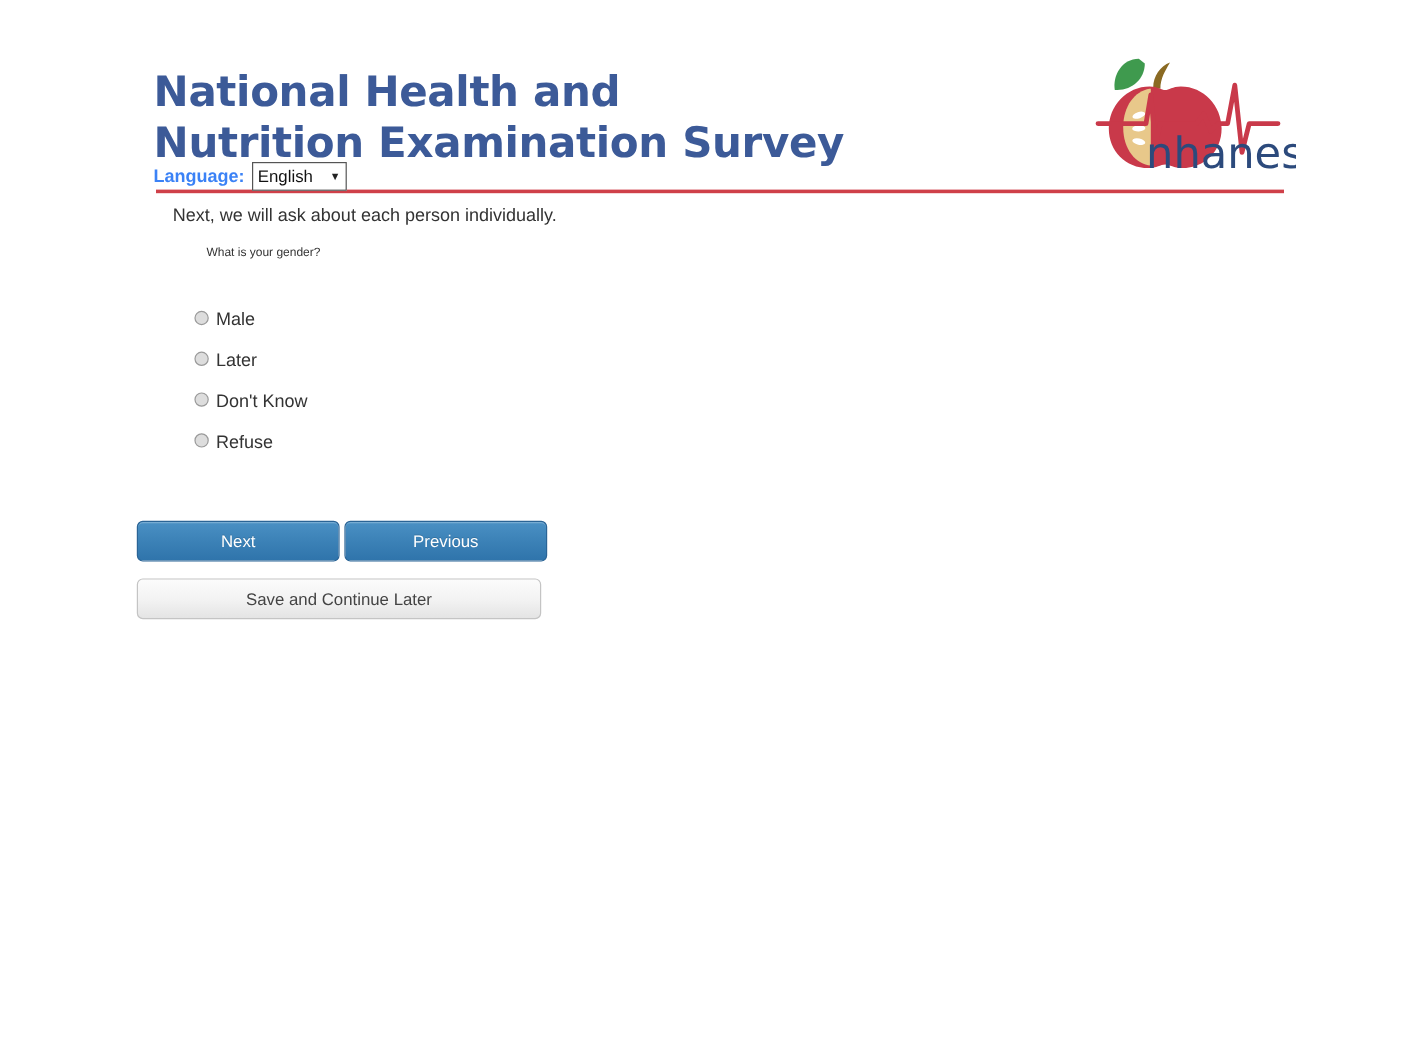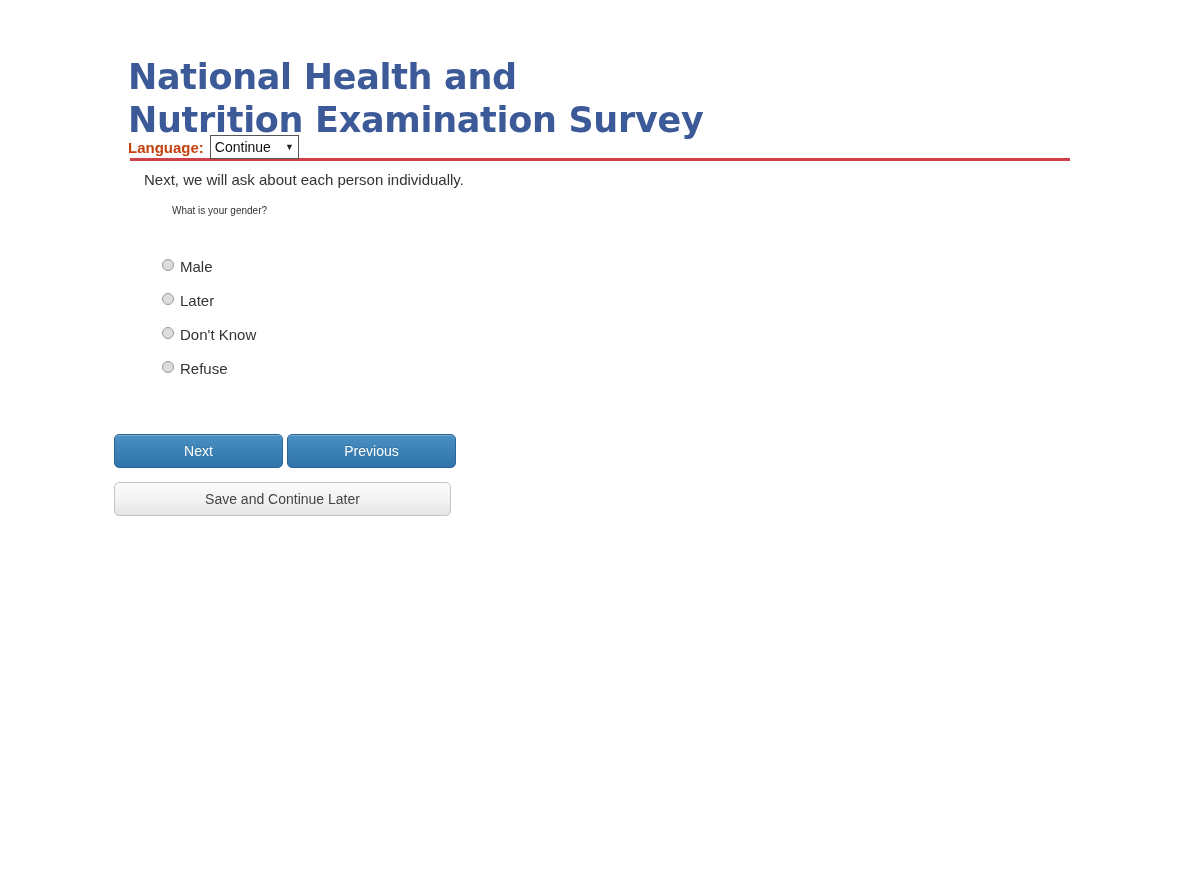"Language:" #language-label { color: #c2410c -> #3b82f6 }
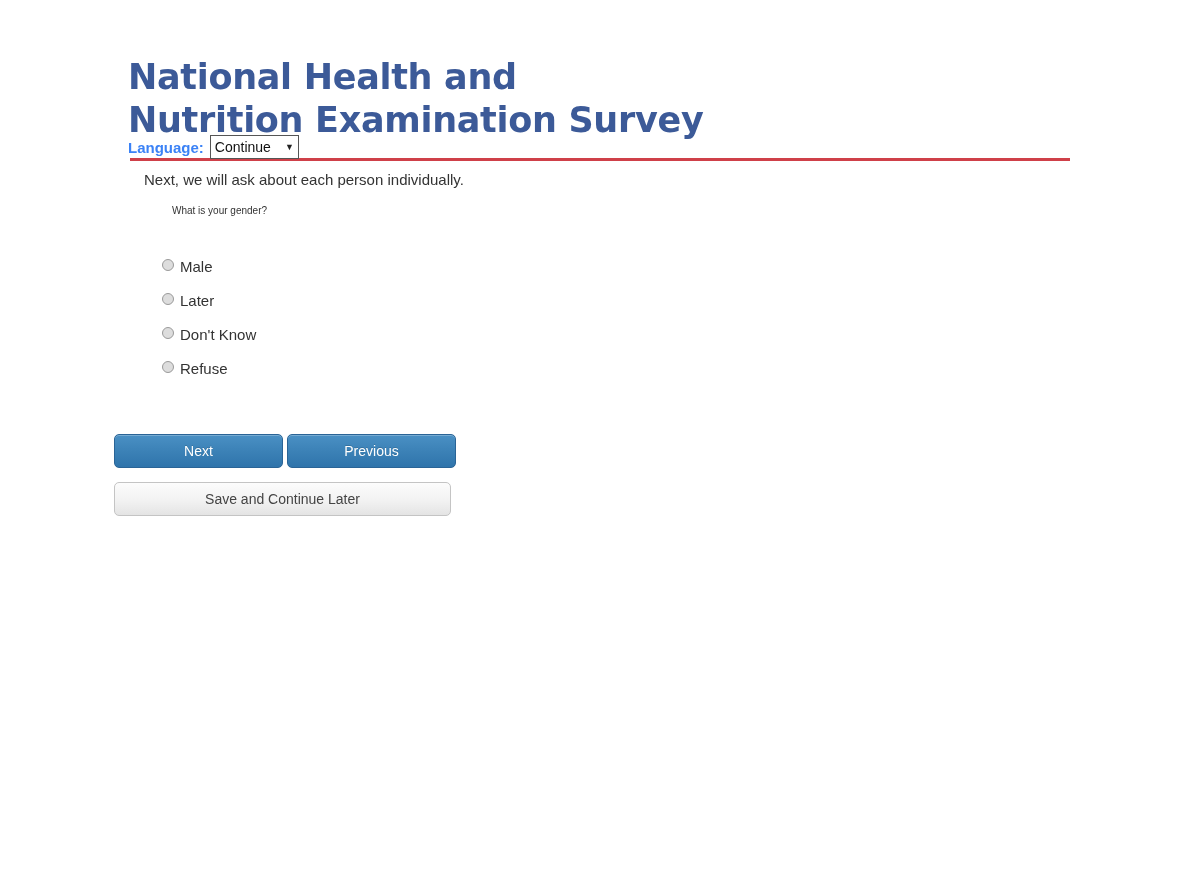"Continue" span.sel-value { text: Continue -> English }
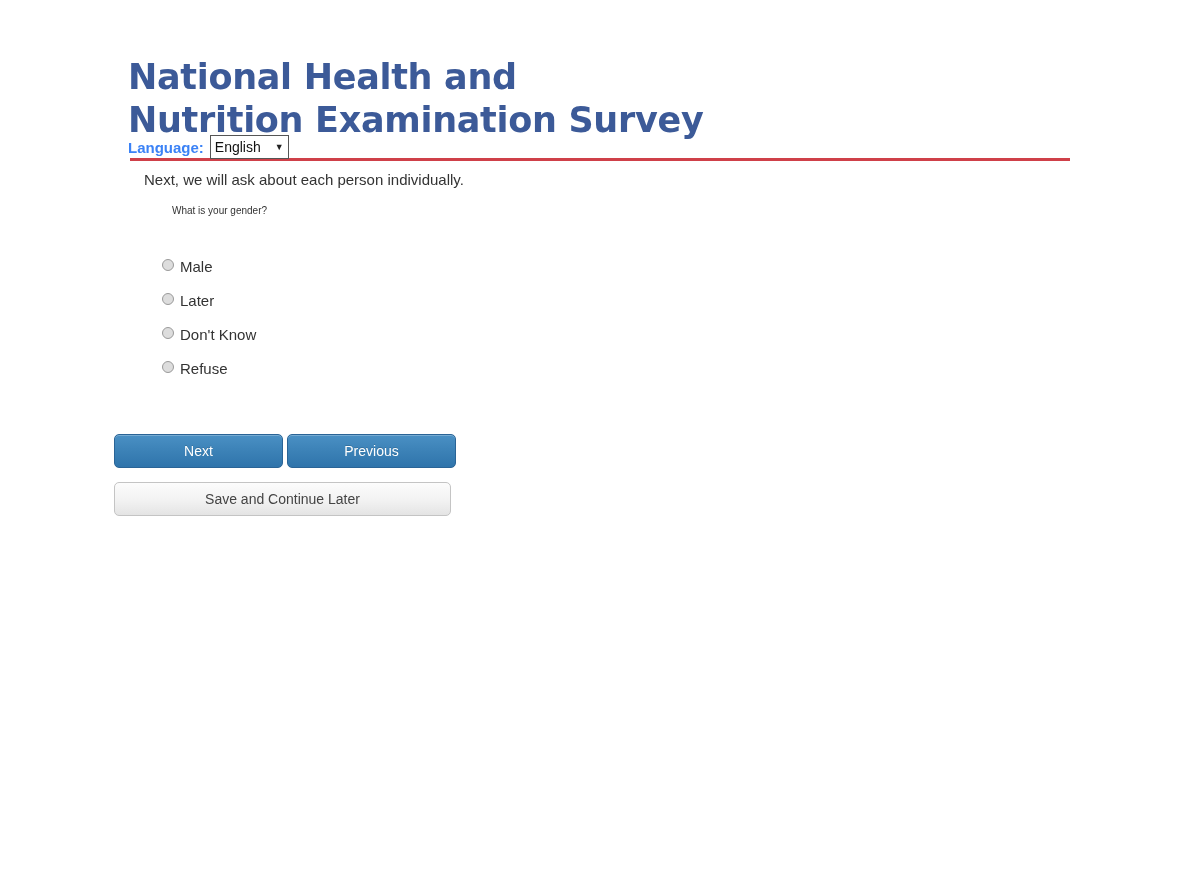"nhanes" div { html: none -> <div> <svg> <path></path> <path></path> <path></path> <path></path> <ellipse></ellipse> <ellipse></ellipse> <ellipse></ellipse> <polyline></polyline> <text>nhanes</text> </svg> </div> }
